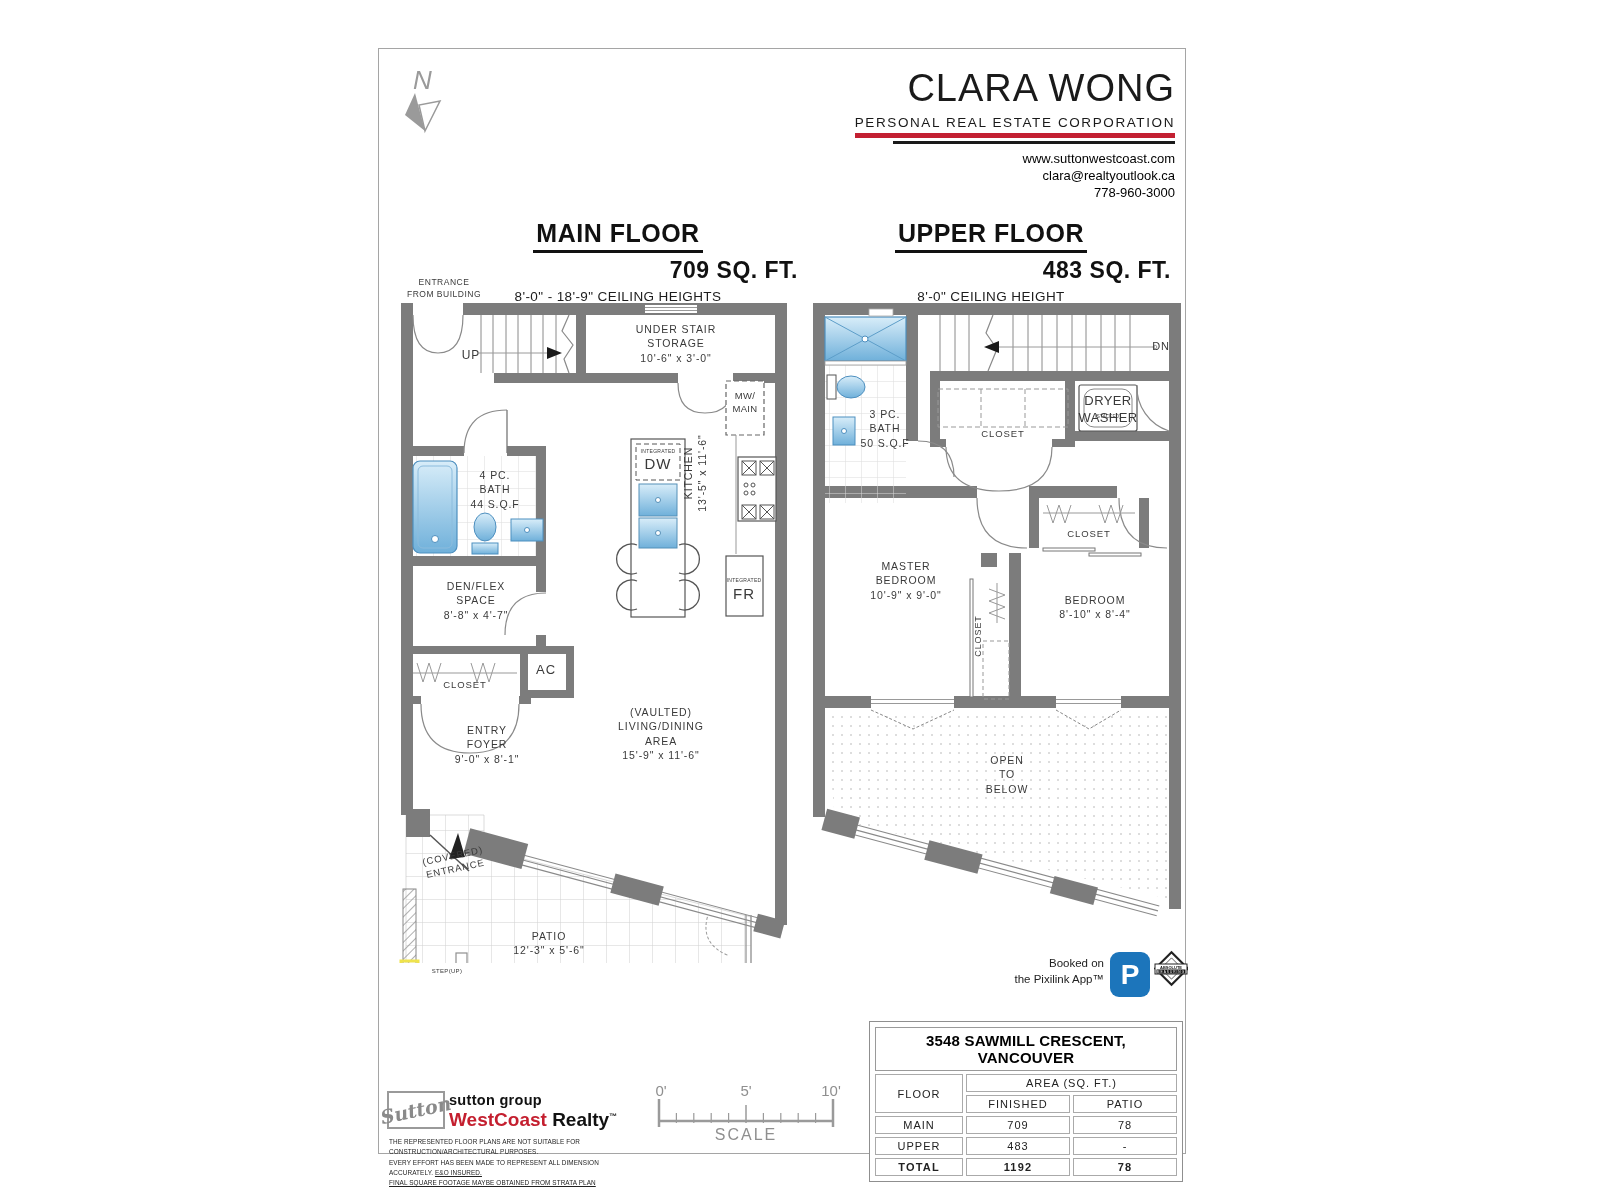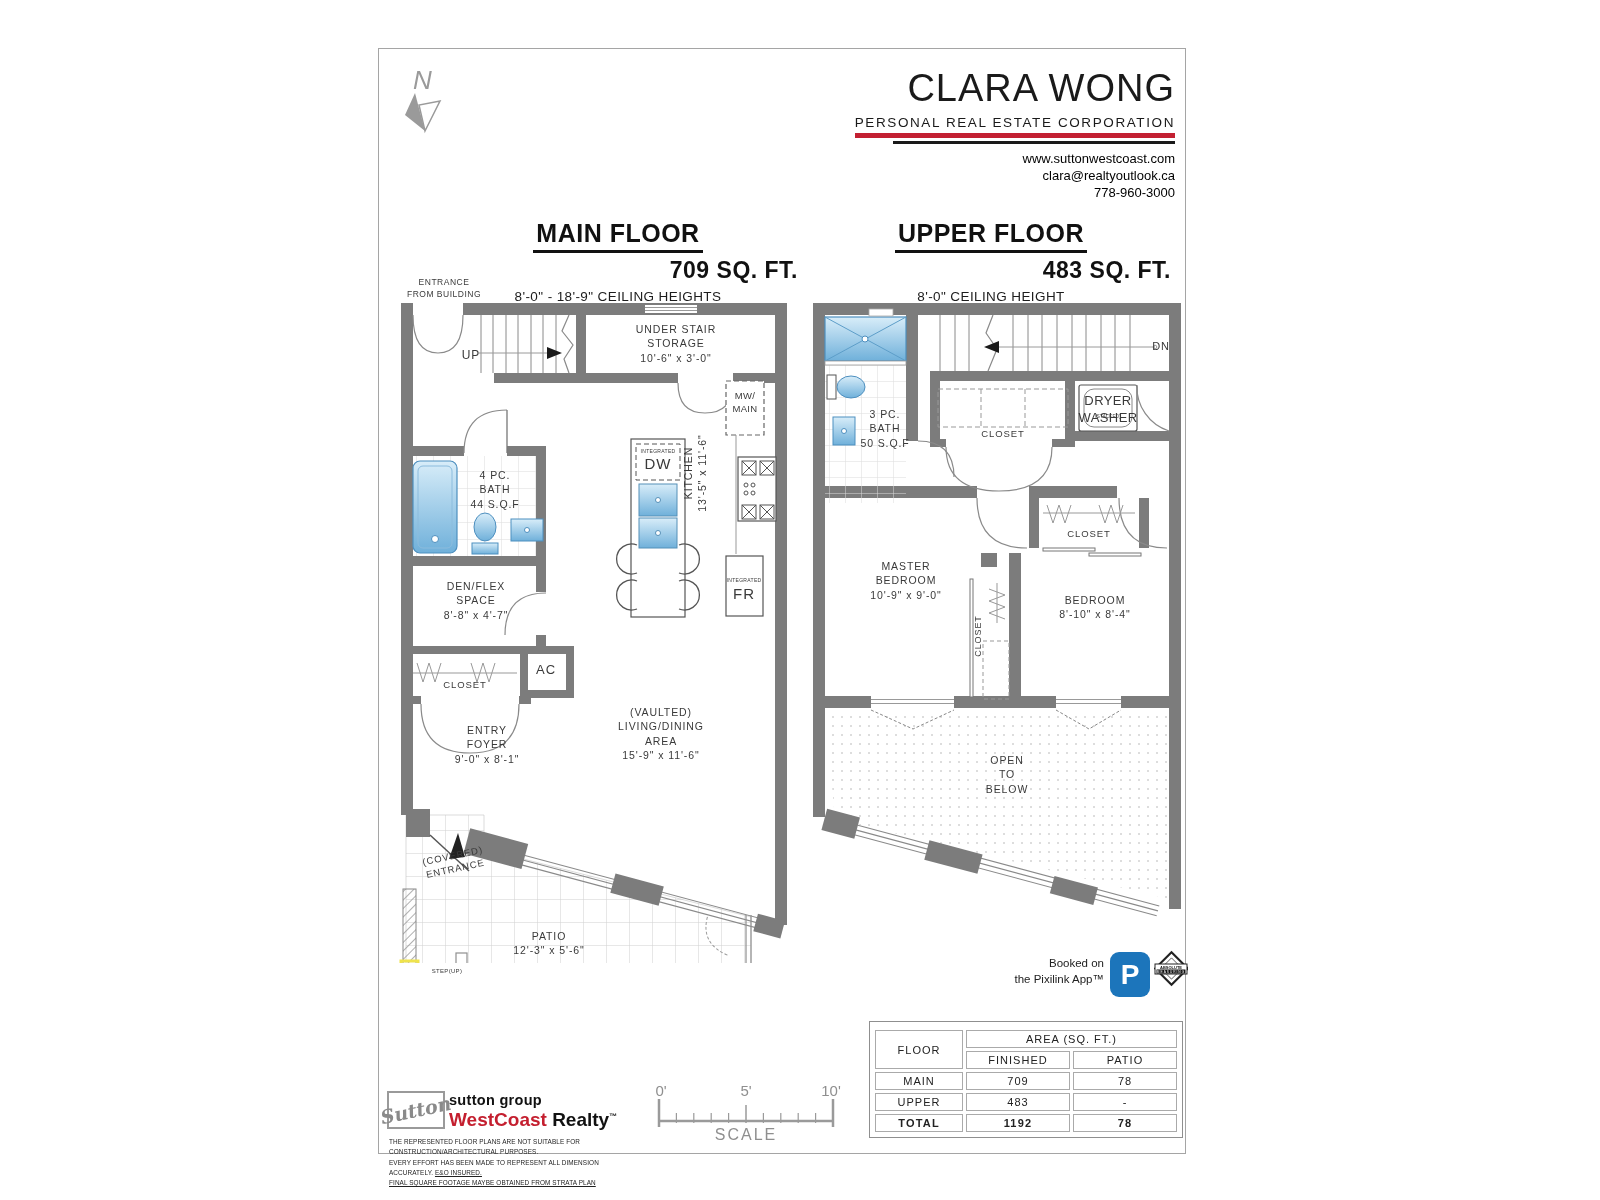"3548 SAWMILL CRESCENT, VANCOUVER" div.taddr { html: none -> <div>3548 SAWMILL CRESCENT, VANCOUVER</div> }
